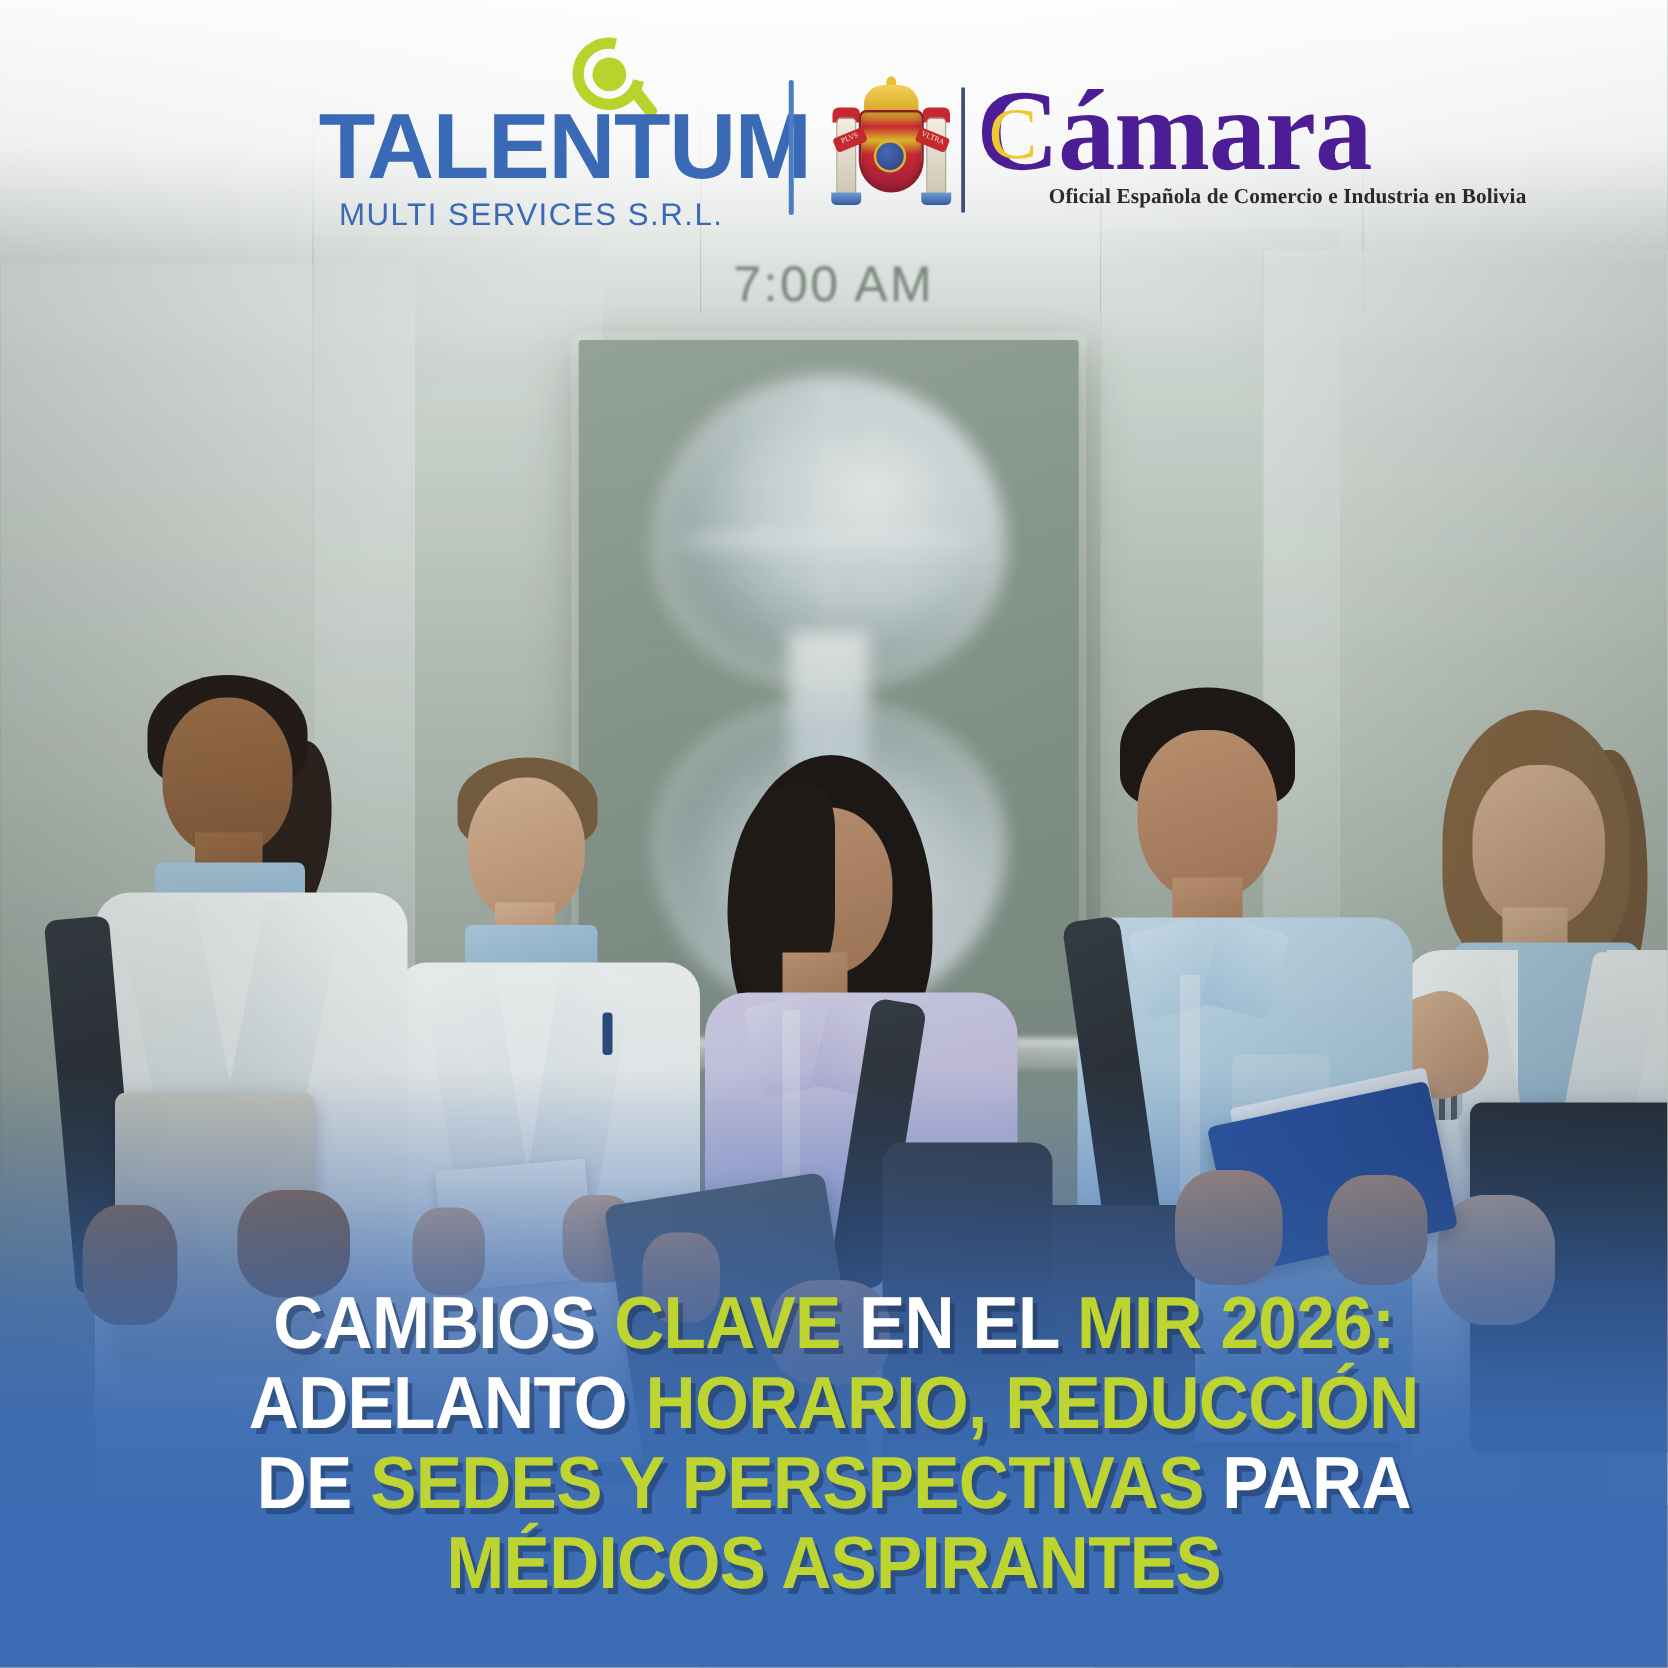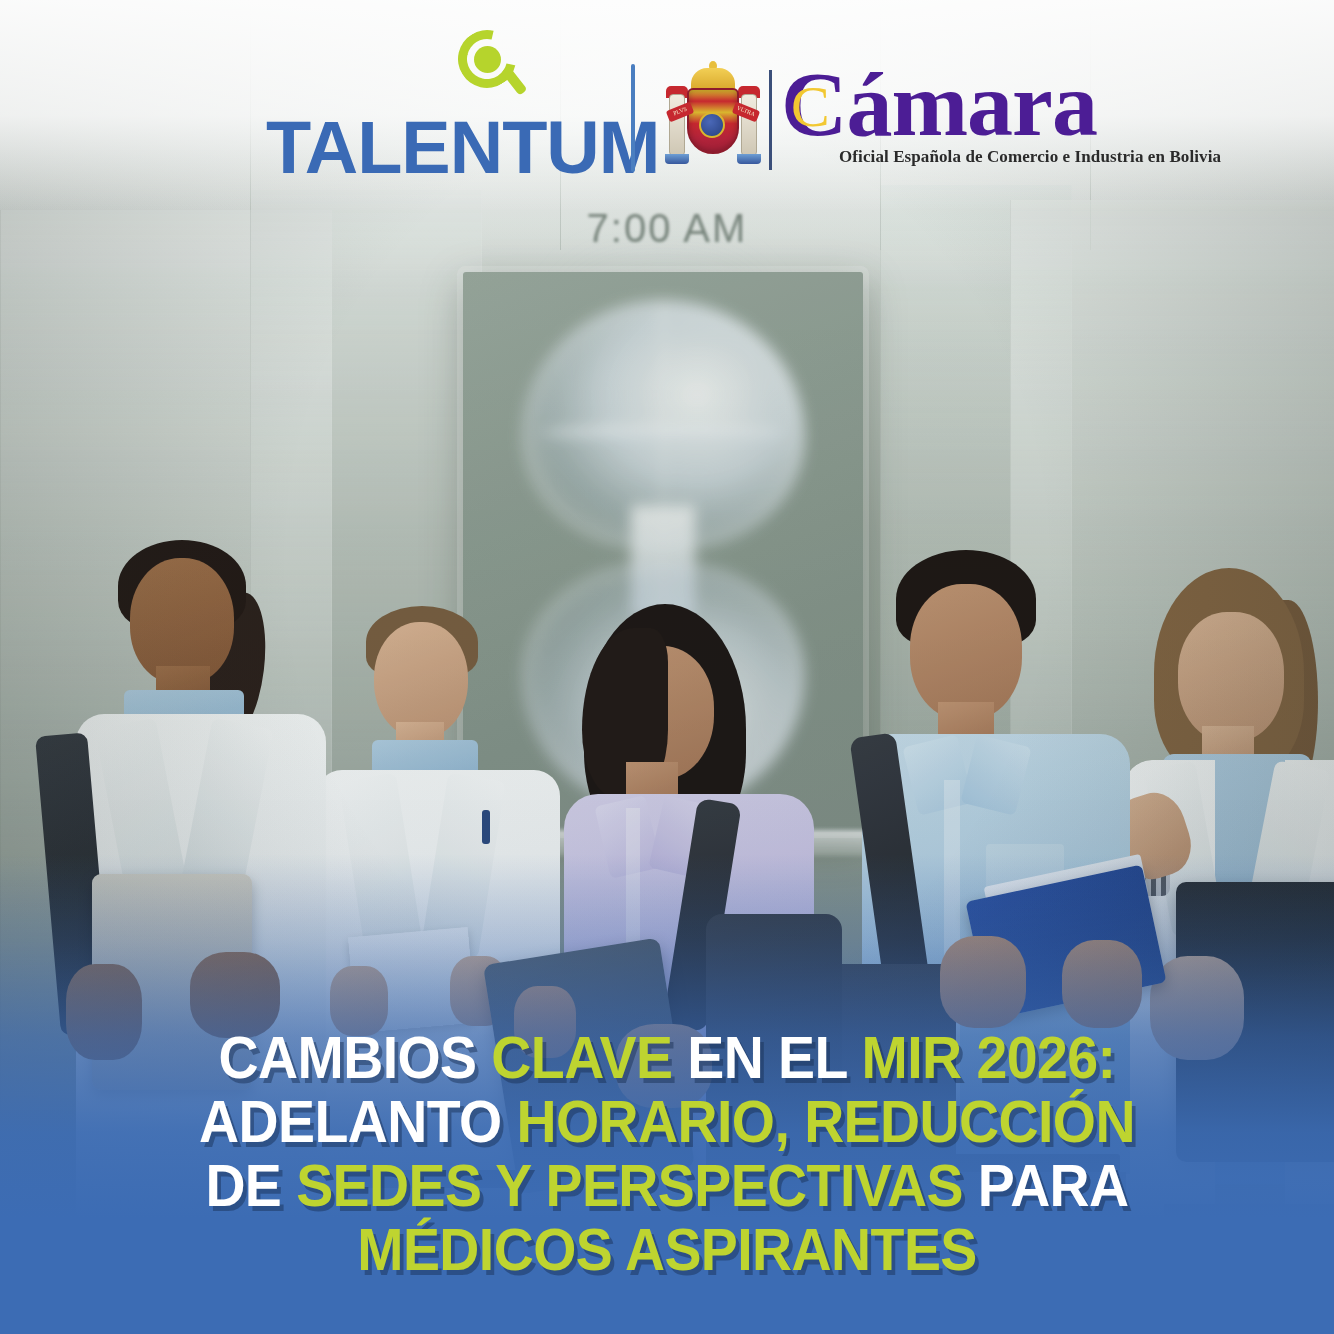"TALENTUM" .tl-word { left: 11px -> 0; margin-top: 31px -> none }
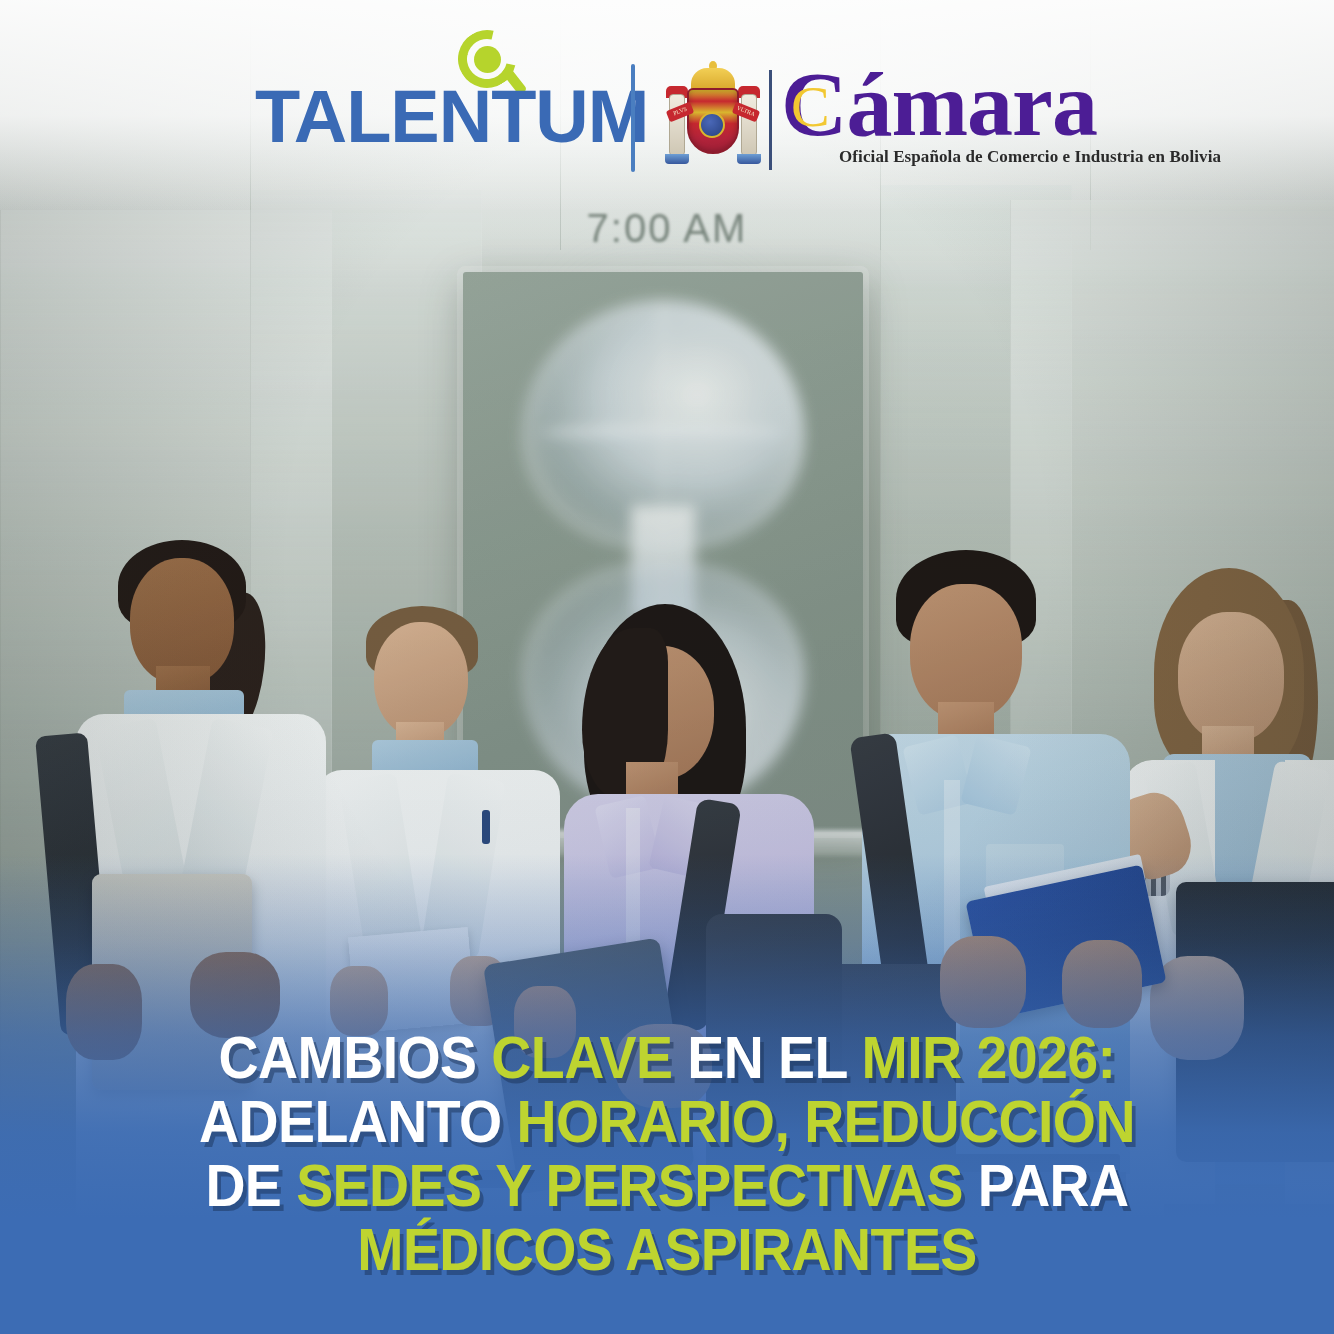"MULTI SERVICES S.R.L." div.tl-sub { html: none -> <div>MULTI SERVICES S.R.L.</div> }
